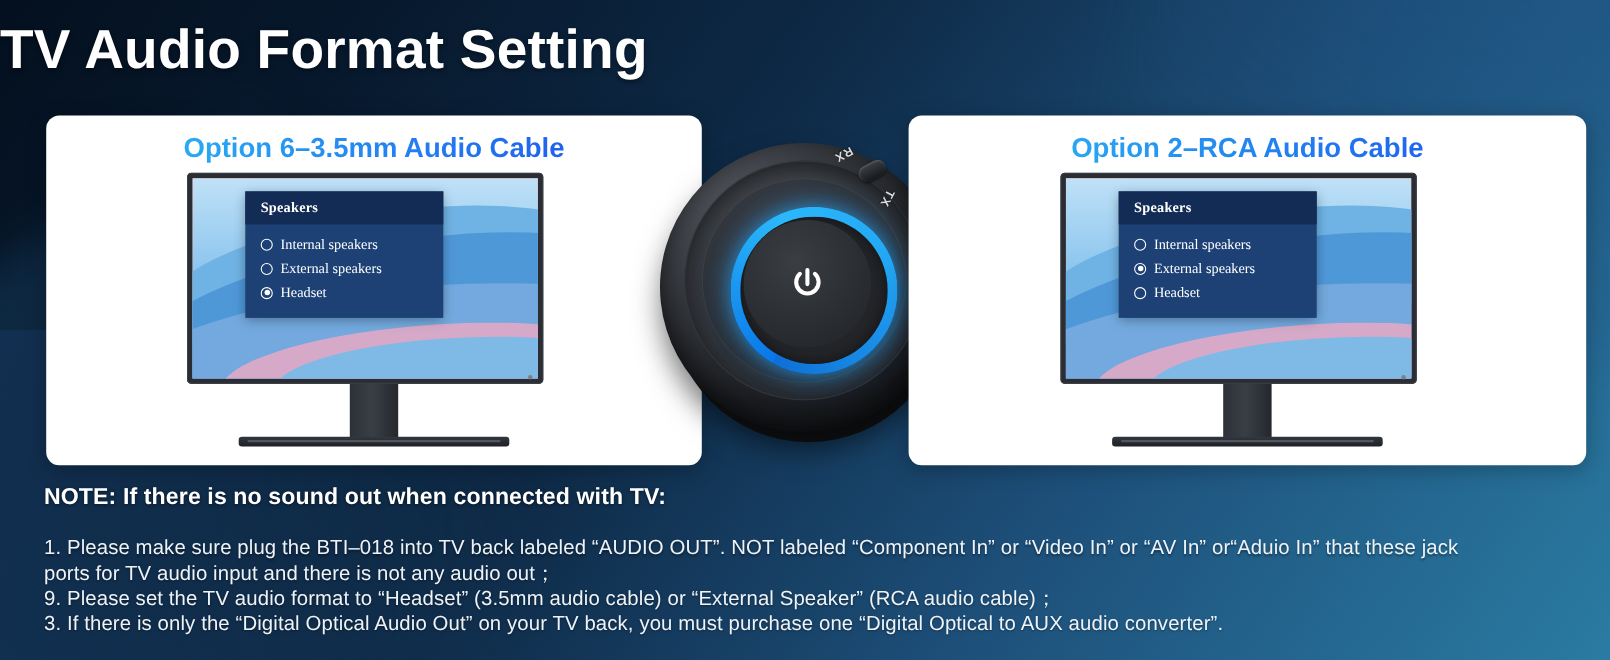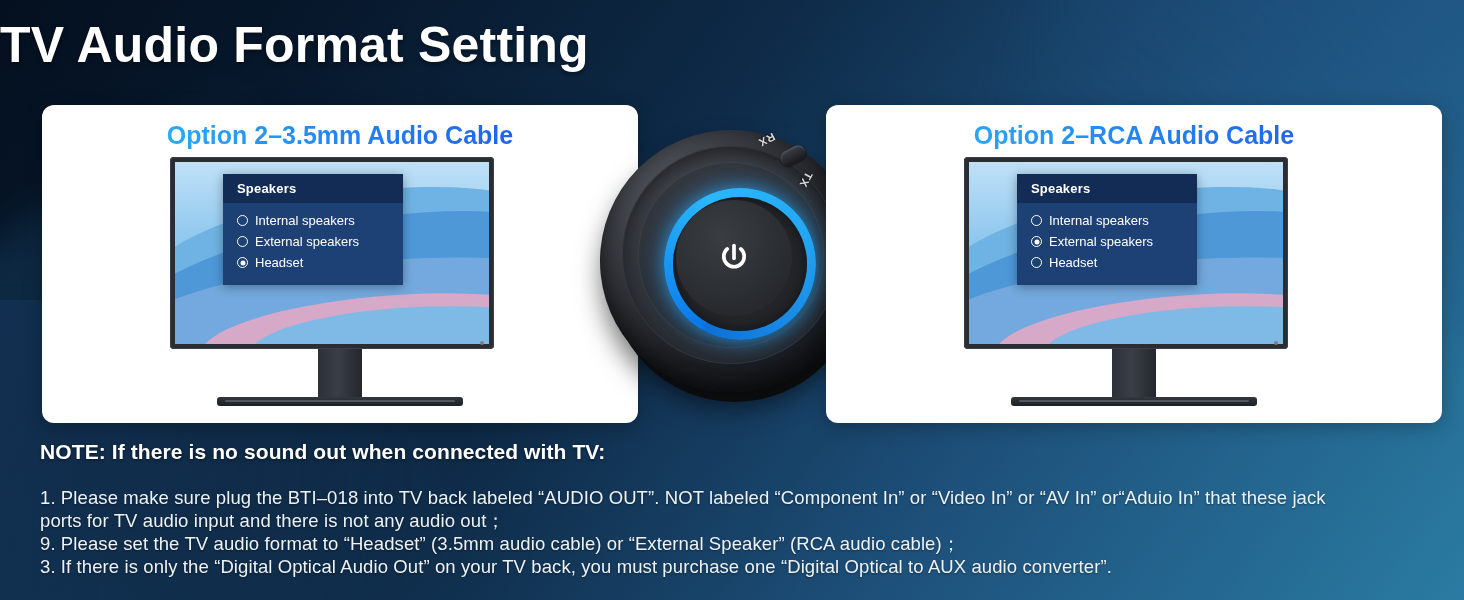"Option 2–3.5mm Audio Cable" div.opt-head { text: 2 -> 6 }
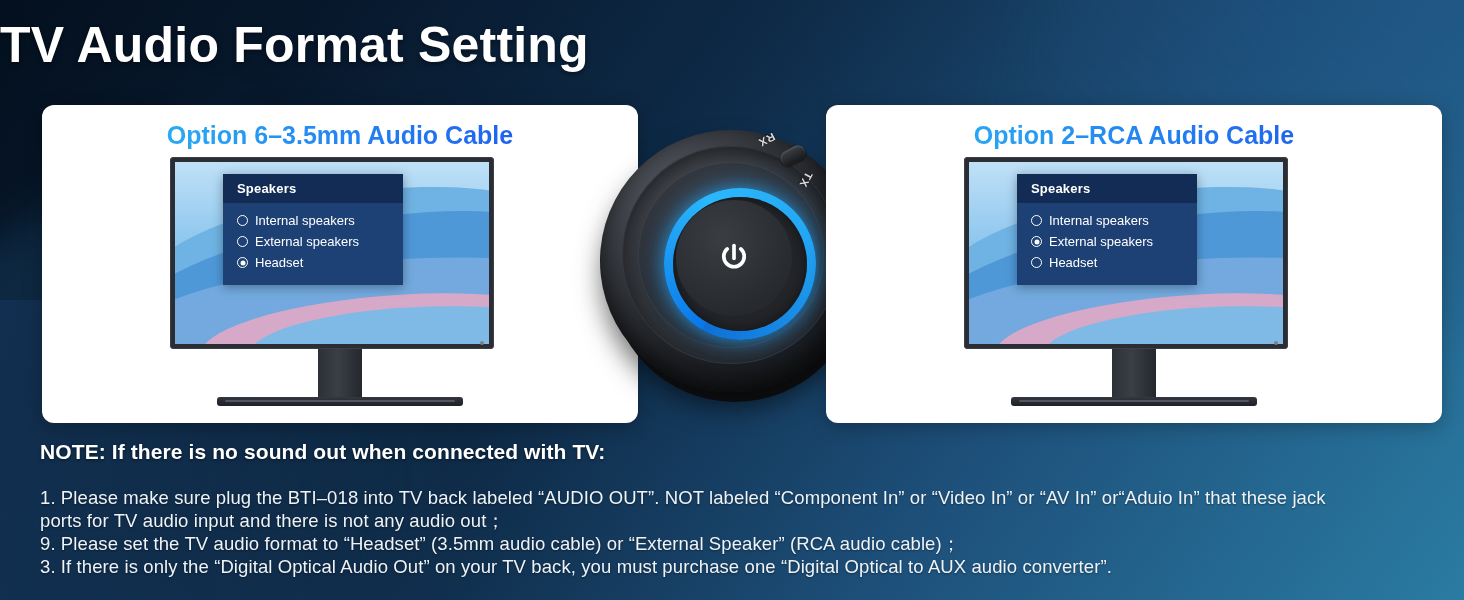"Speakers" .mon-screen { font-family: none -> Liberation Serif, serif }
